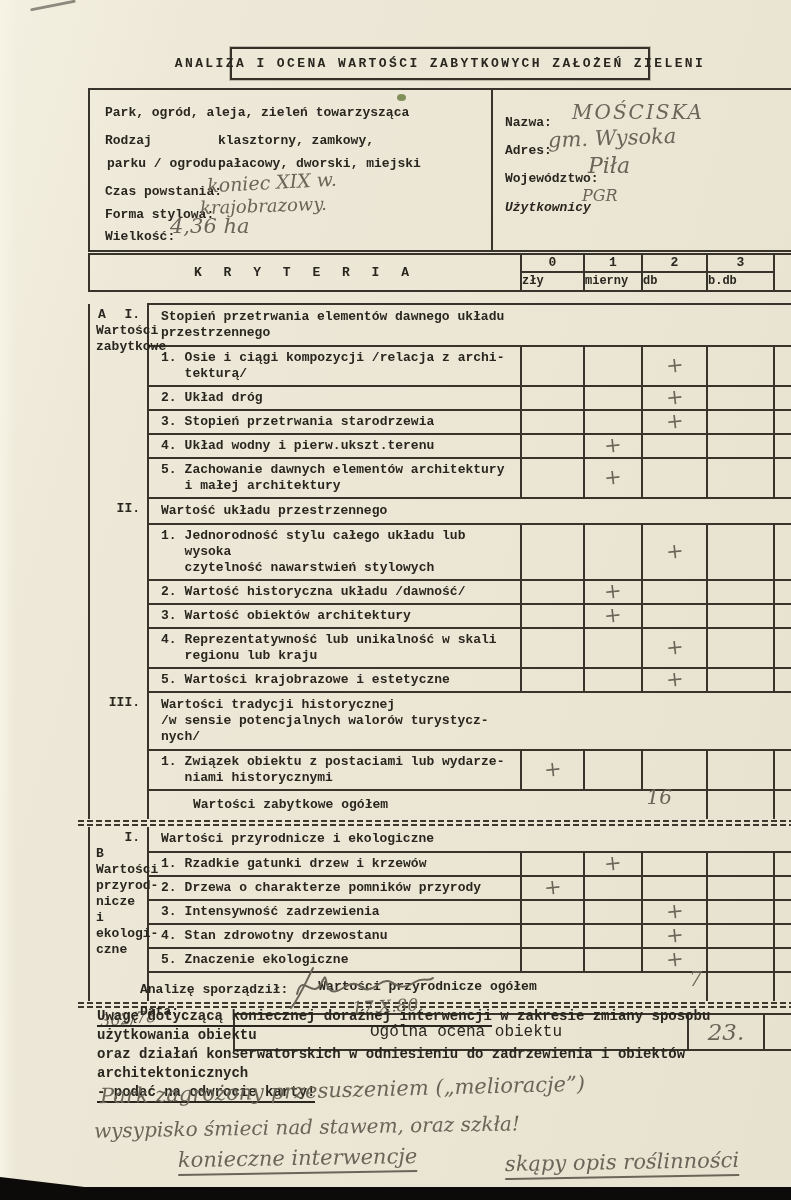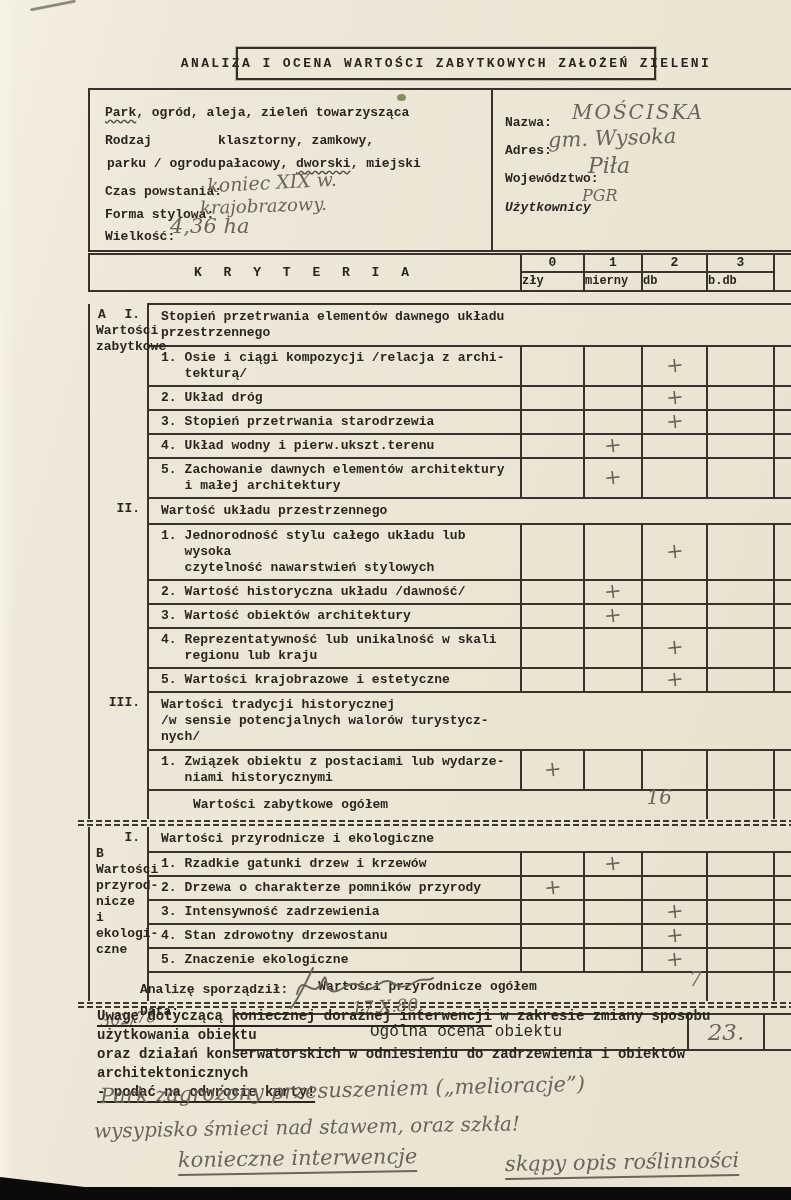"ANALIZA I OCENA WARTOŚCI ZABYTKOWYCH" .title-box { left: 236px -> 230px }
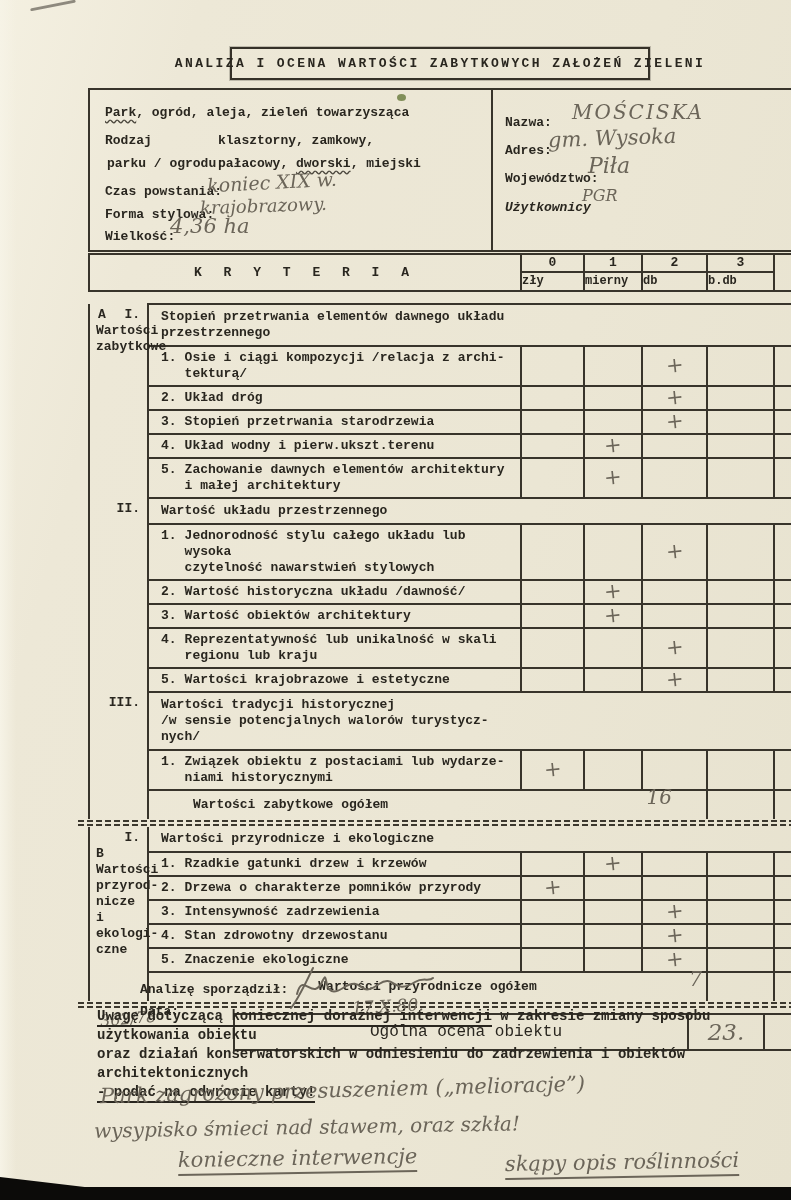"Park" .u-wavy { text-decoration: underline -> none }
